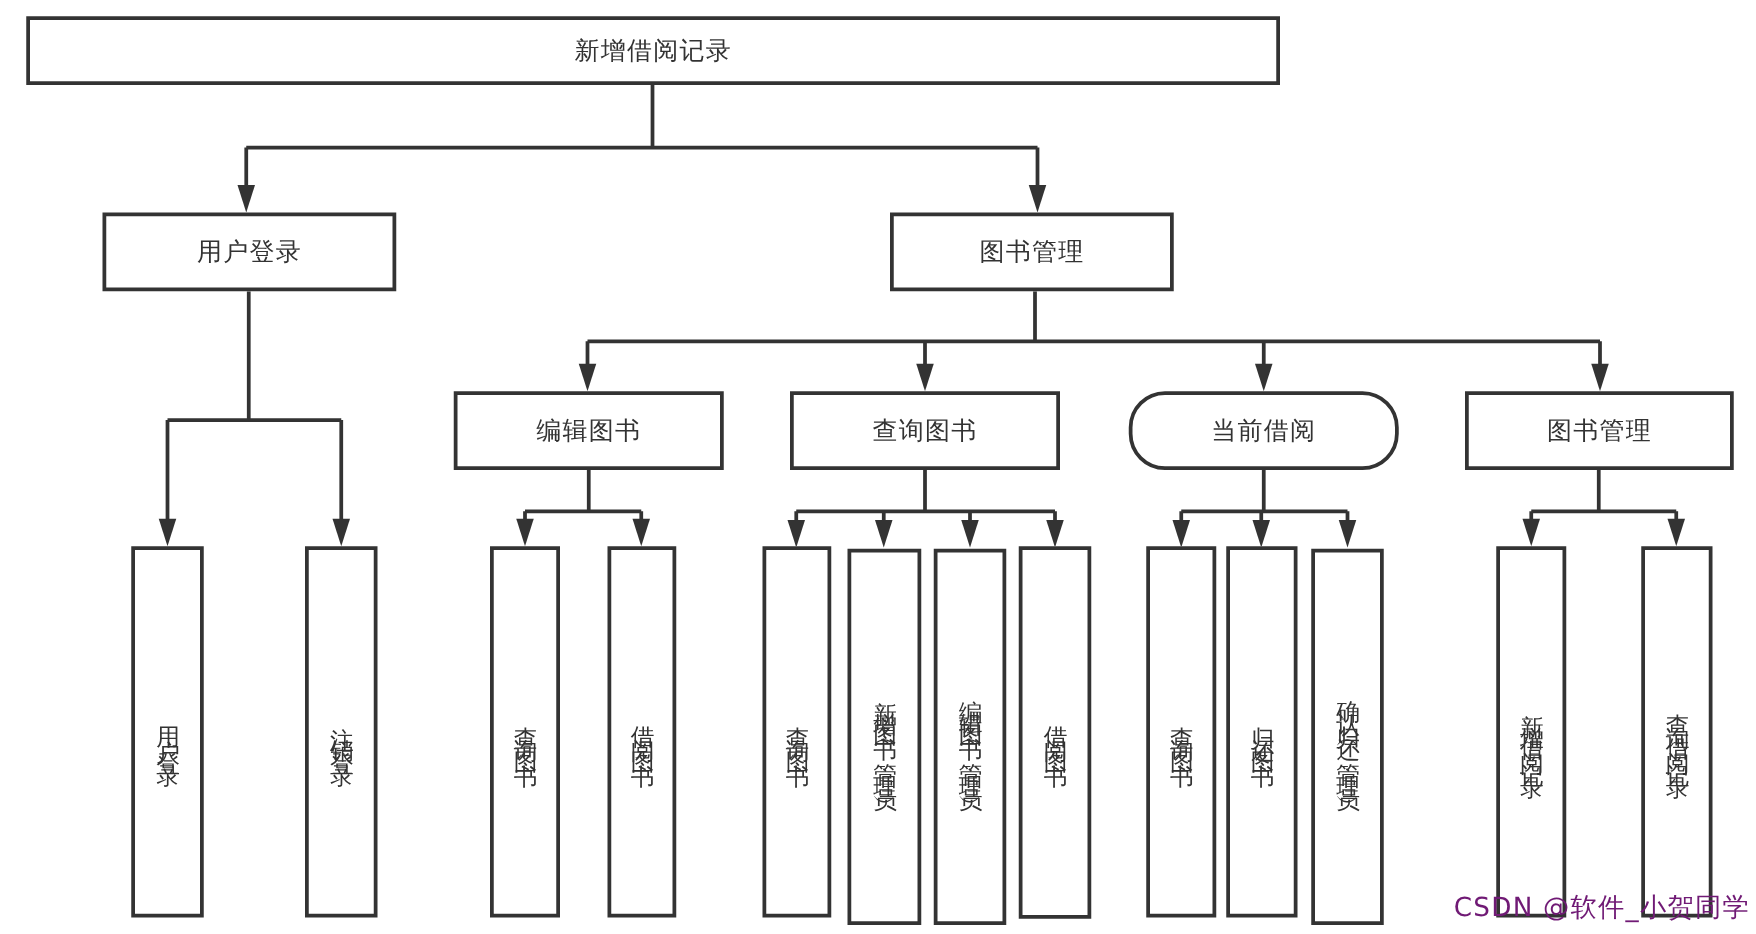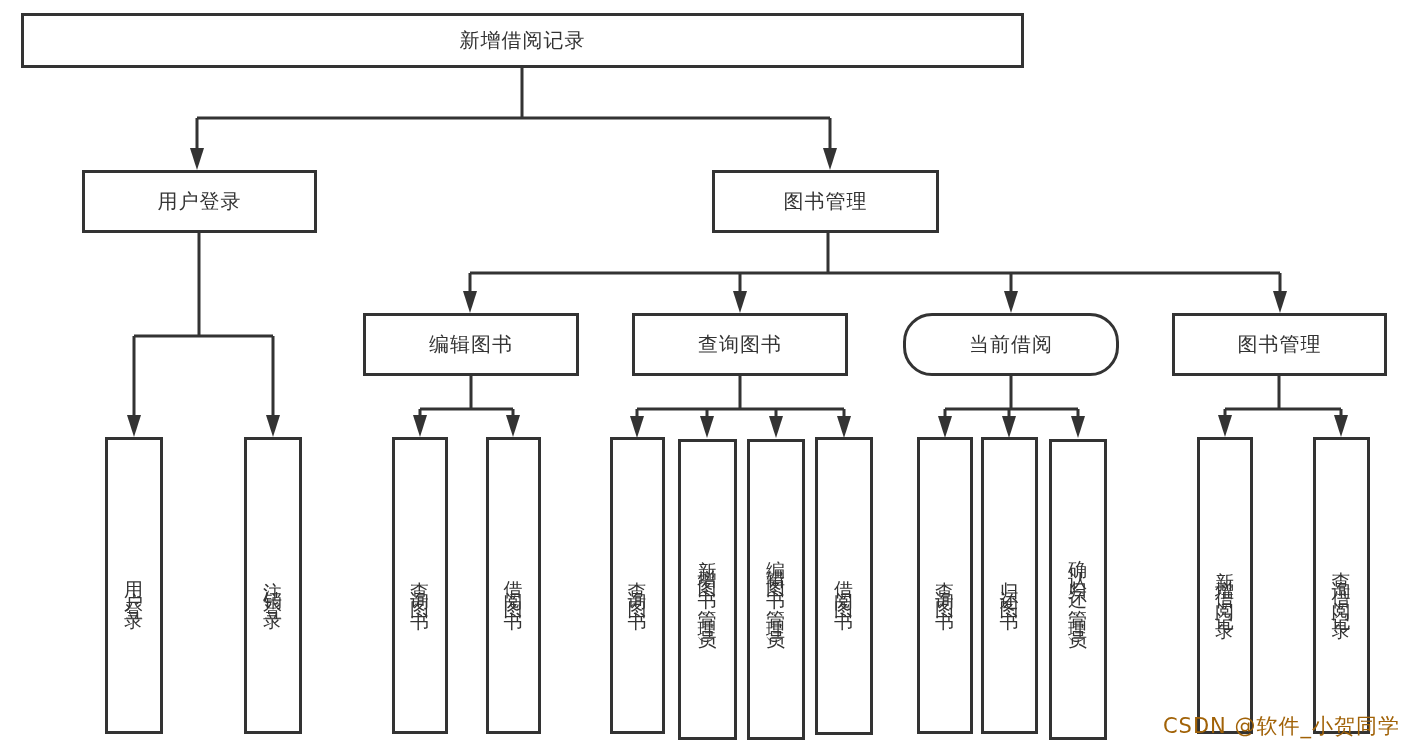"CSDN @软件_小贺同学" .watermark { color: #a16207 -> #701a75 }
